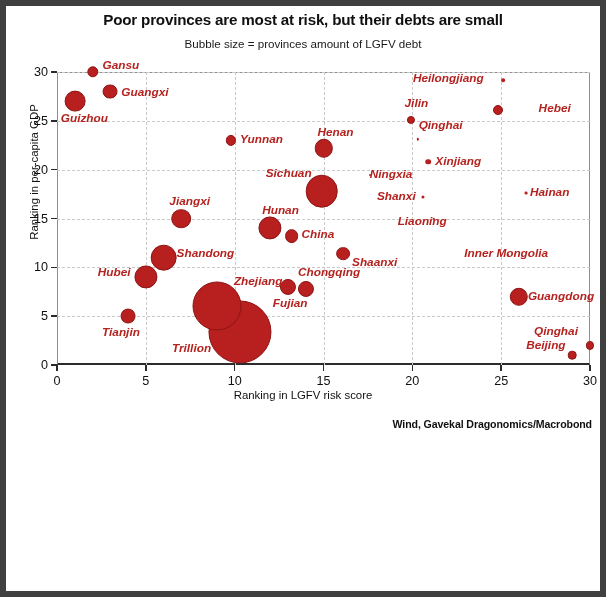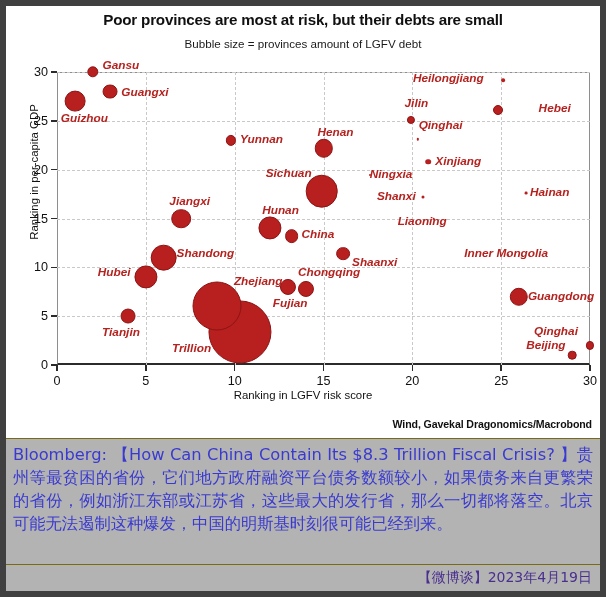"Bloomberg: 【How Can China Contain" div { html: <div> <div>Bloomberg: 【How Can China Contain Its $8.3 Trillion Fiscal Crisis? 】贵州等最贫困的省份，它们地方政府融资平台债务数额较小，如果债务来自更繁荣的省份，例如浙江东部或江苏省，这些最大的发行省，那么一切都将落空。北京可能无法遏制这种爆发，中国的明斯基时刻很可能已经到来。</div> <div> <div>【微博谈】2023年4月19日</div> </div> </div> -> none }
